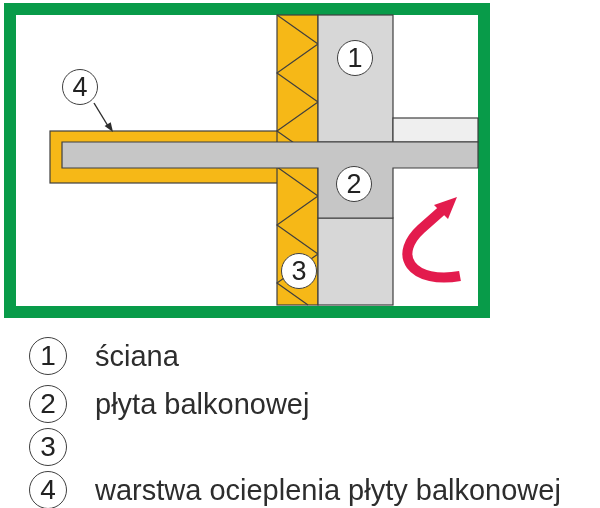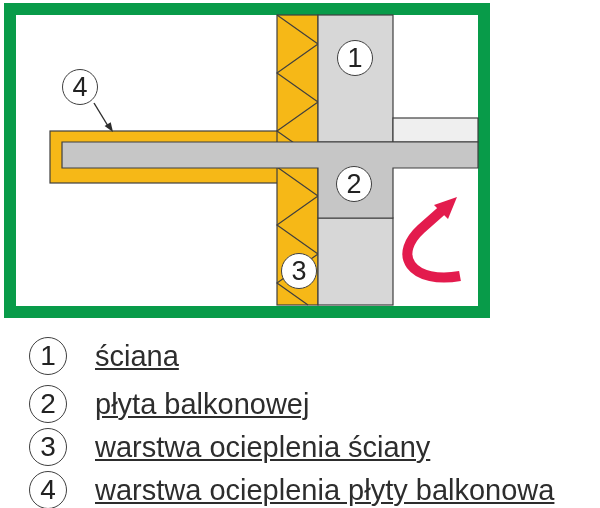"ściana" .legend-label { text-decoration: underline -> none }
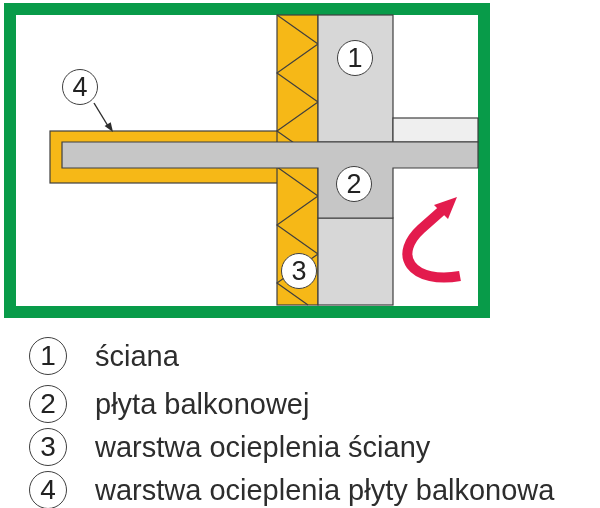"warstwa ocieplenia ściany" span.legend-label { html: <span>warstwa ocieplenia ściany</span> -> none }
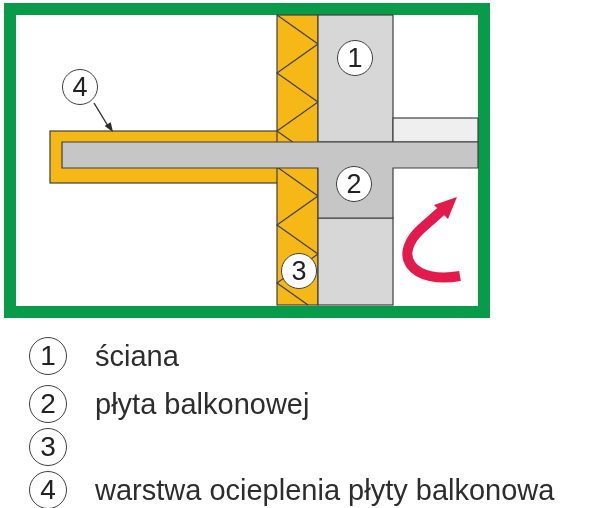"warstwa ocieplenia płyty balkonowa" span.legend-label { text: balkonowa -> balkonowej }
